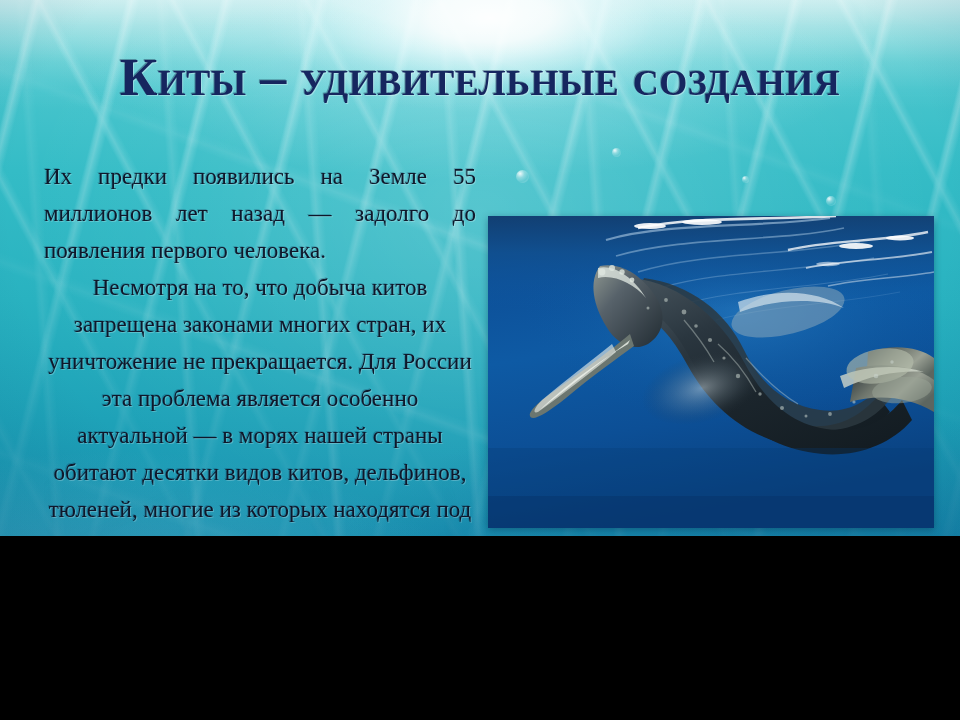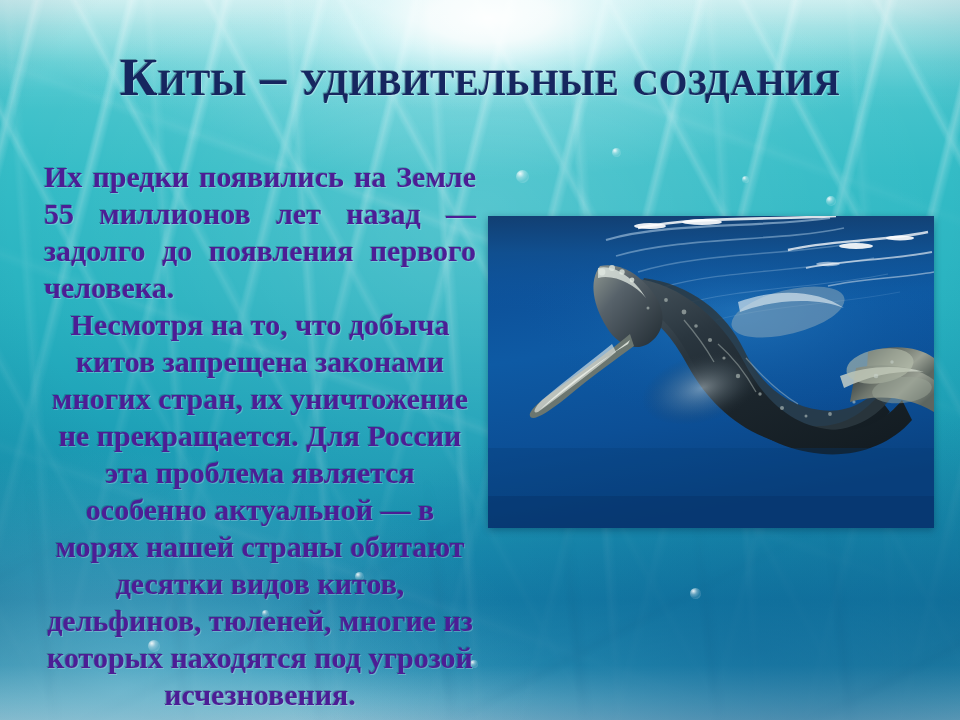"Киты – удивительные создания" #slide { height: 720px -> 536px }
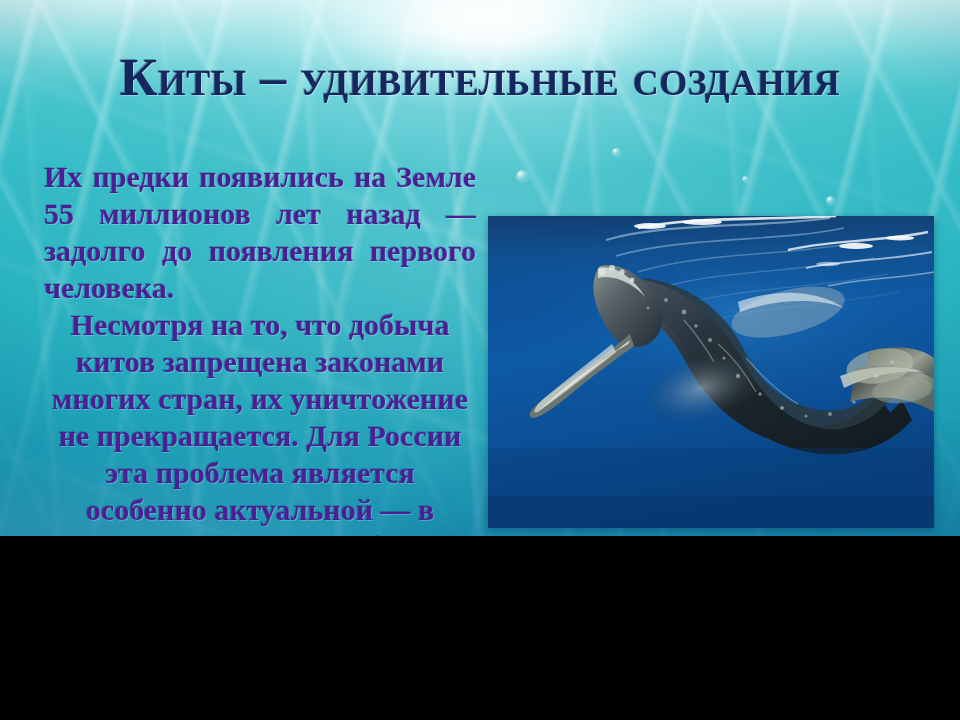"Их предки появились на Земле" #body-text { color: #4c1d95 -> #0f172a; font-size: 30px -> 23px; font-weight: bold -> normal }
